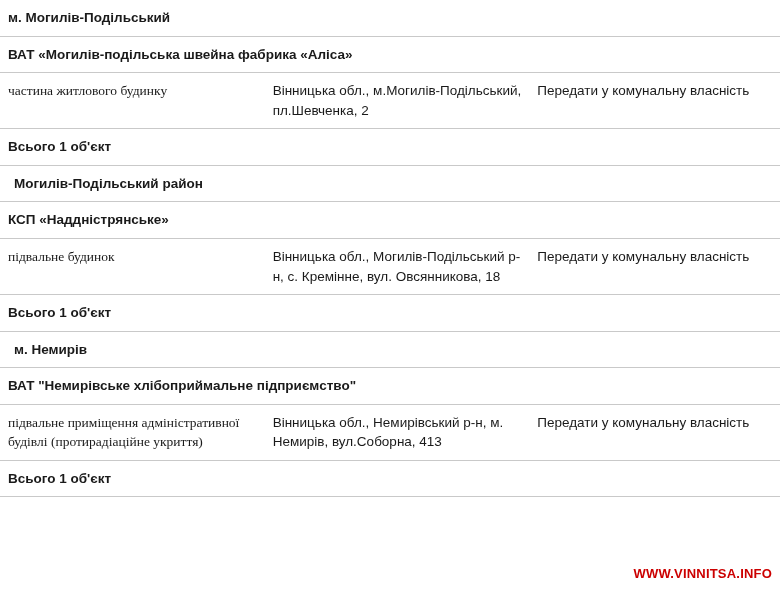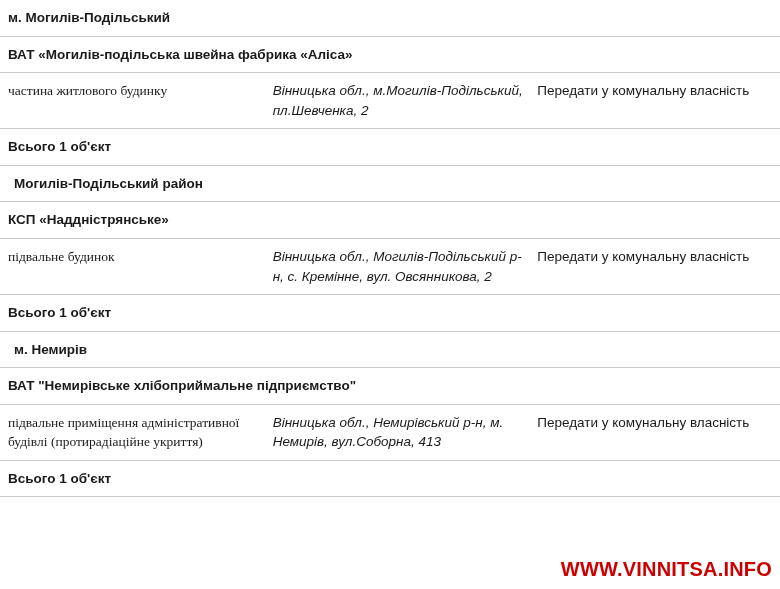"Вінницька обл., м.Могилів-Подільський," td.c2 { font-style: italic -> none }
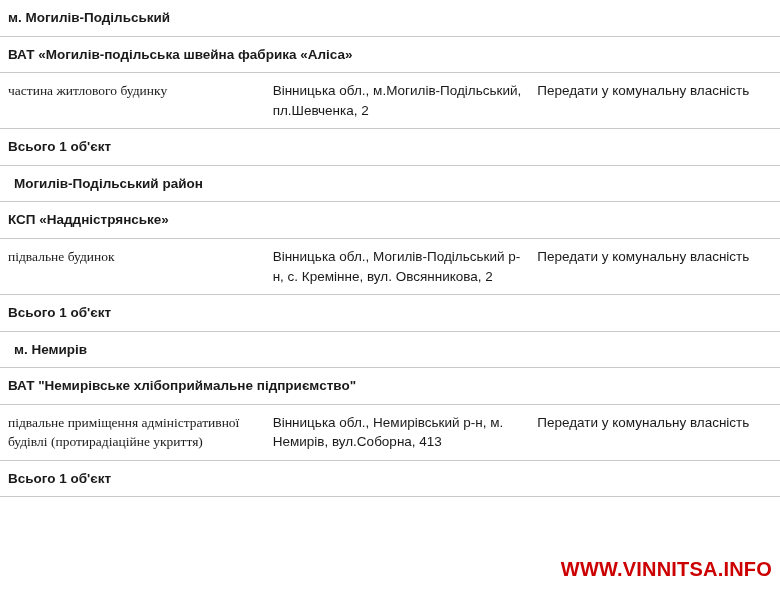"Вінницька обл., Могилів-Подільський р-н," td.c2 { text: 2 -> 18 }
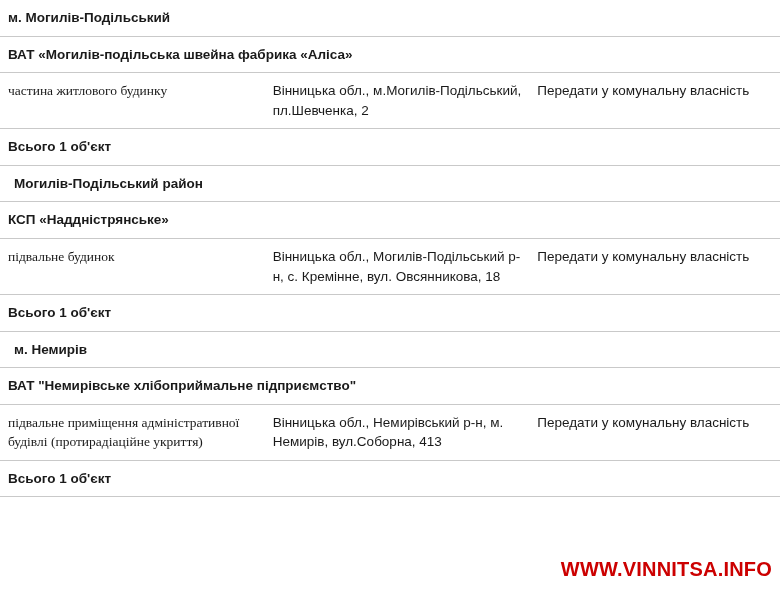"WWW.VINNITSA.INFO" .watermark { font-size: 20px -> 13px }
